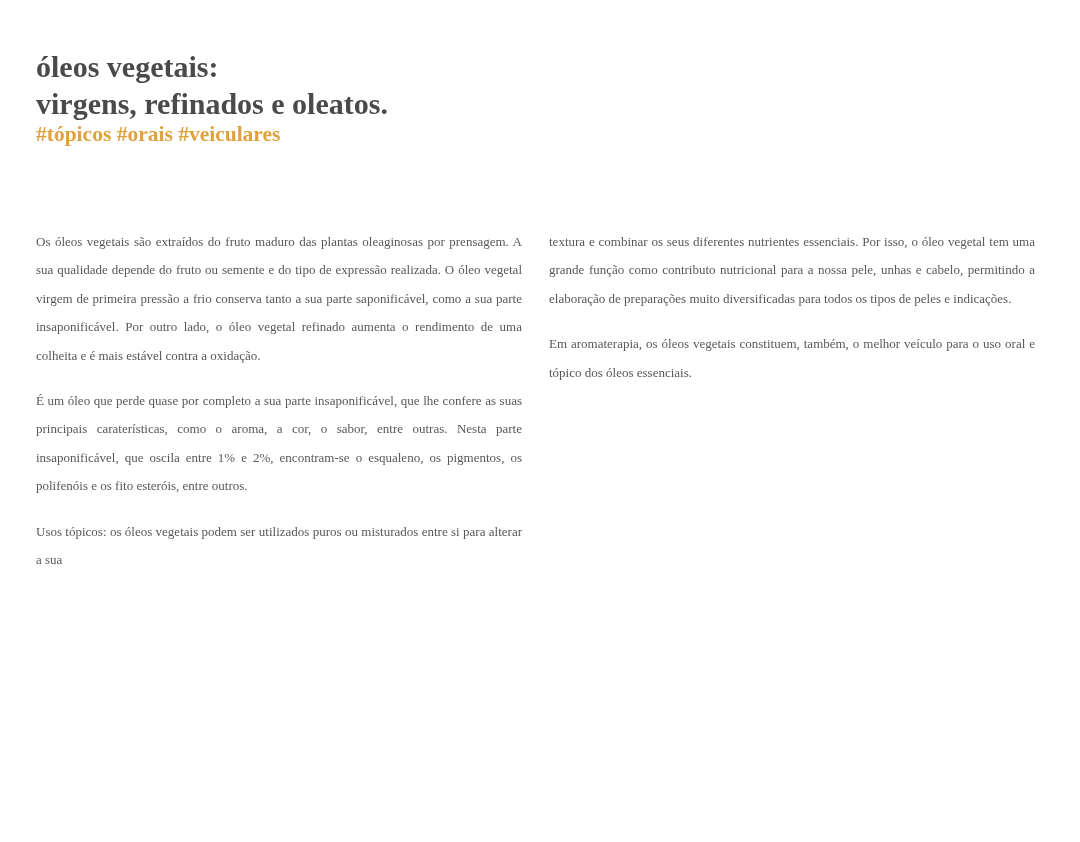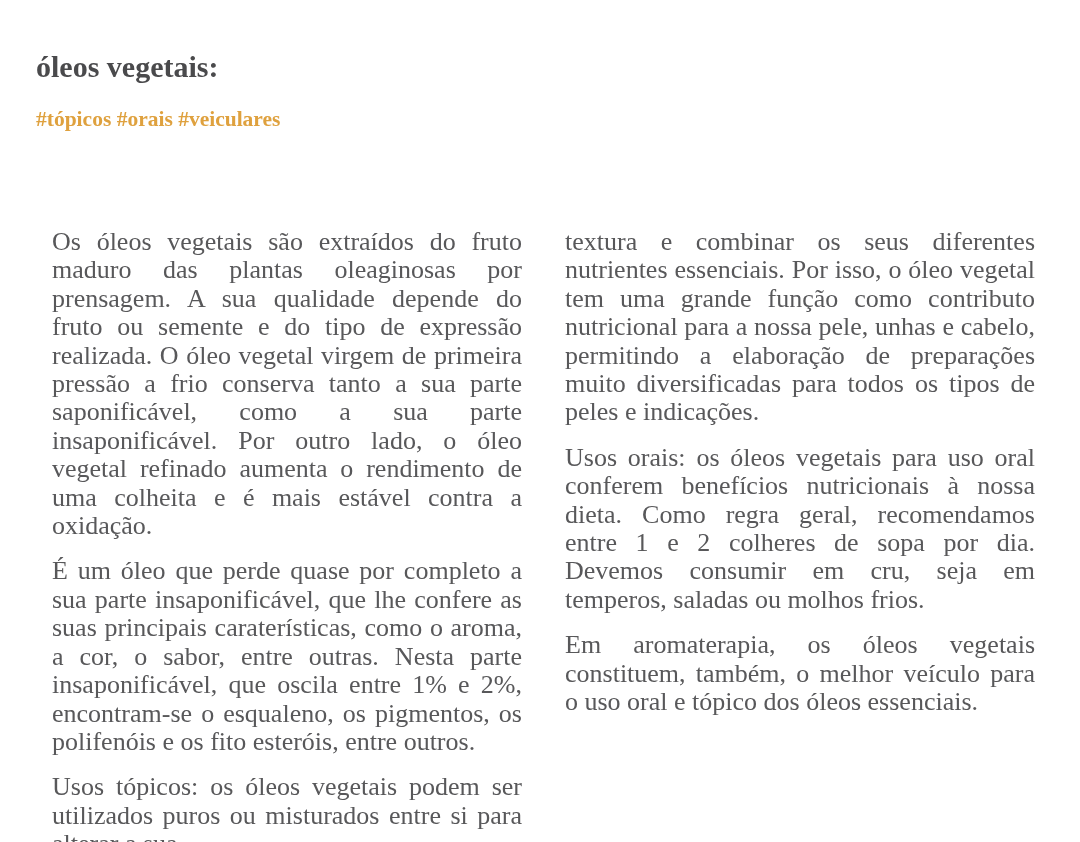"virgens, refinados e oleatos." span.t-line { html: none -> <span>virgens, refinados e oleatos.</span> }
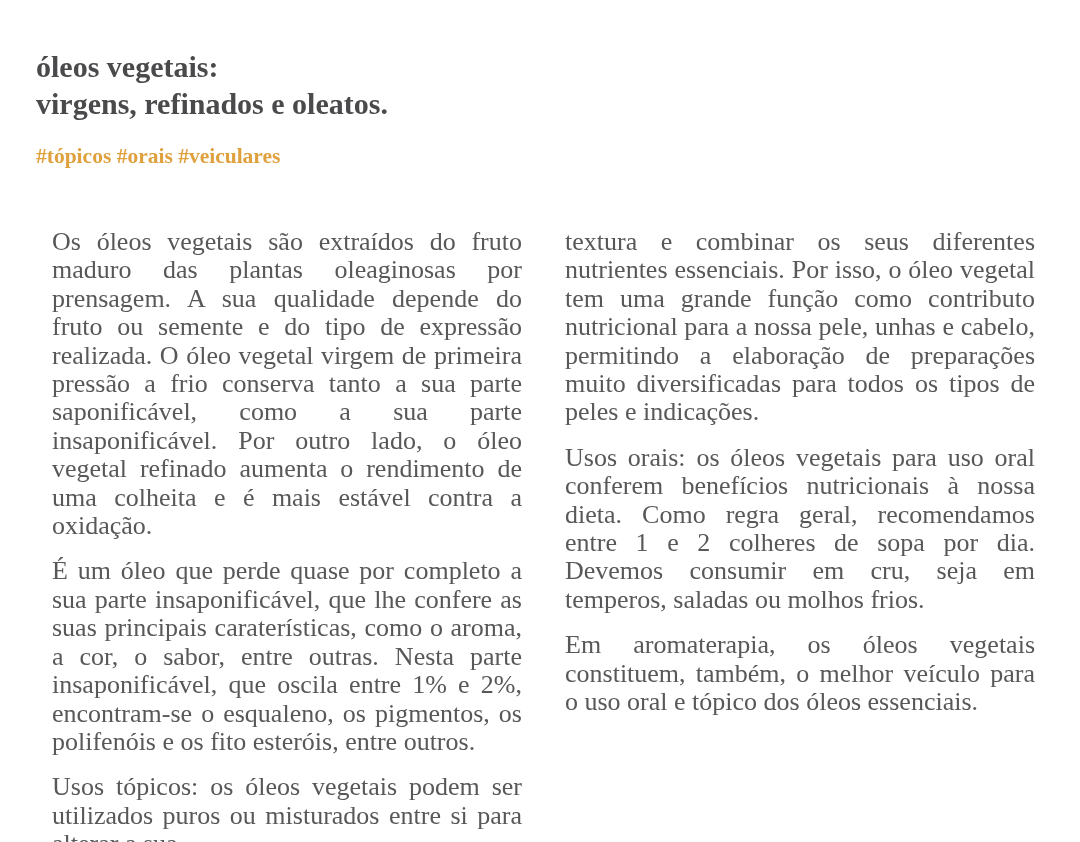"#tópicos #orais #veiculares" .hashtags { margin-top: 22px -> none }
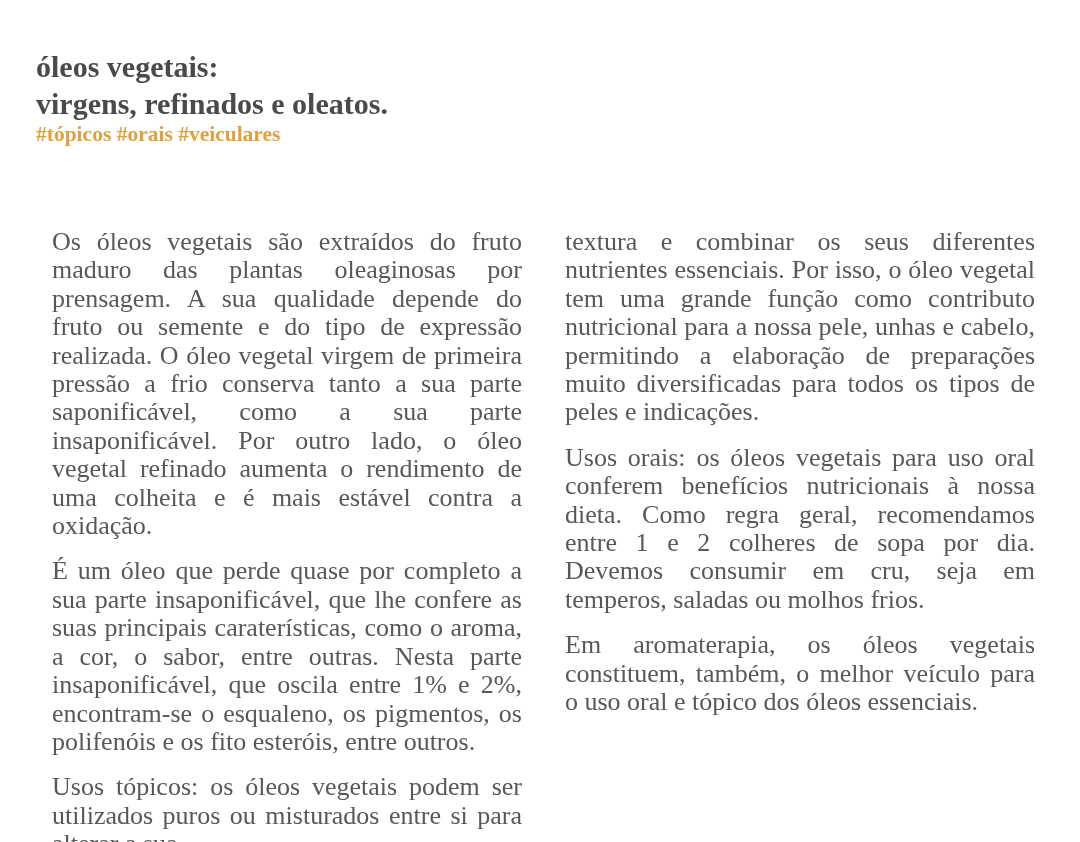"Os óleos vegetais são extraídos" .col p { font-size: 26px -> 13px; margin: 0 0 17px 16px -> 0 0 17px 0 }
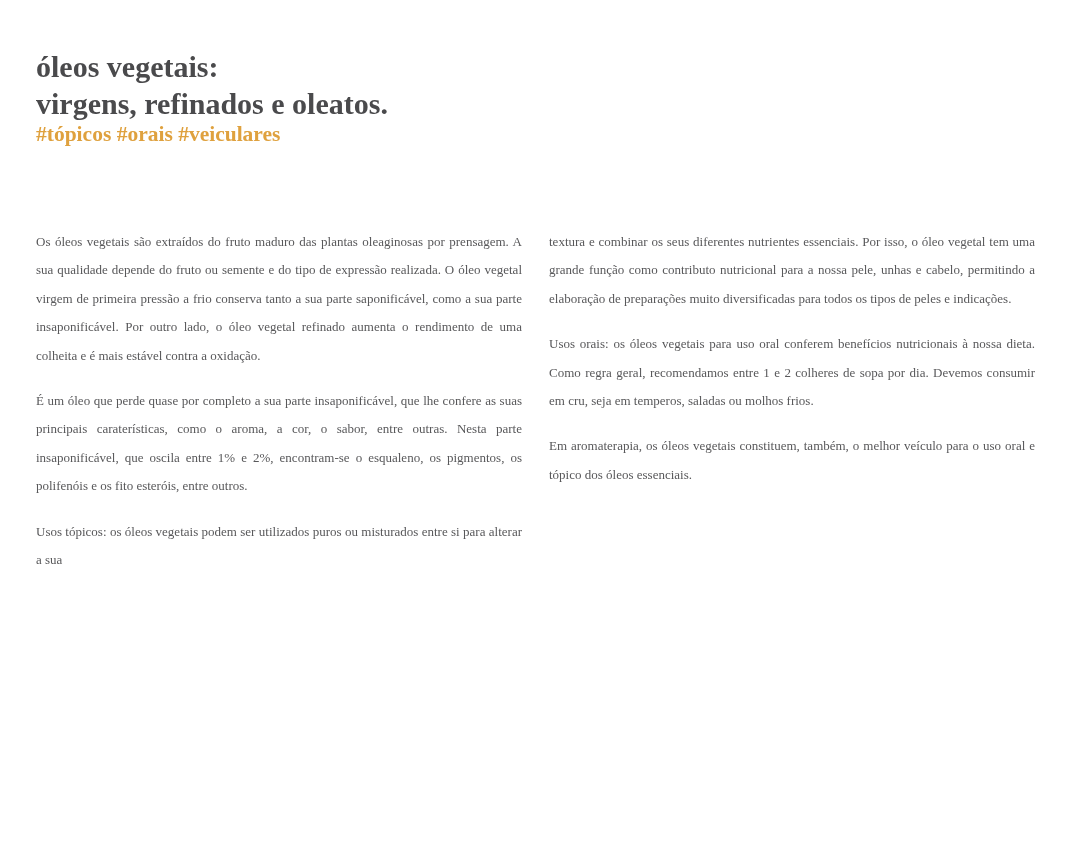"Usos orais: os óleos vegetais" p { html: <p>Usos orais: os óleos vegetais para uso oral conferem benefícios nutricionais à nossa dieta. Como regra geral, recomendamos entre 1 e 2 colheres de sopa por dia. Devemos consumir em cru, seja em temperos, saladas ou molhos frios.</p> -> none }
